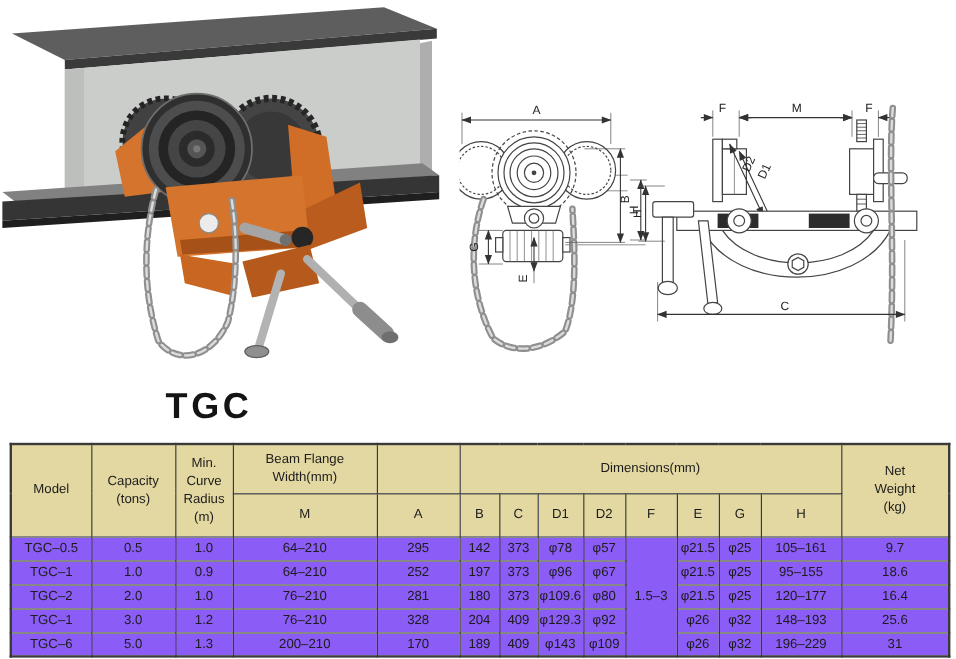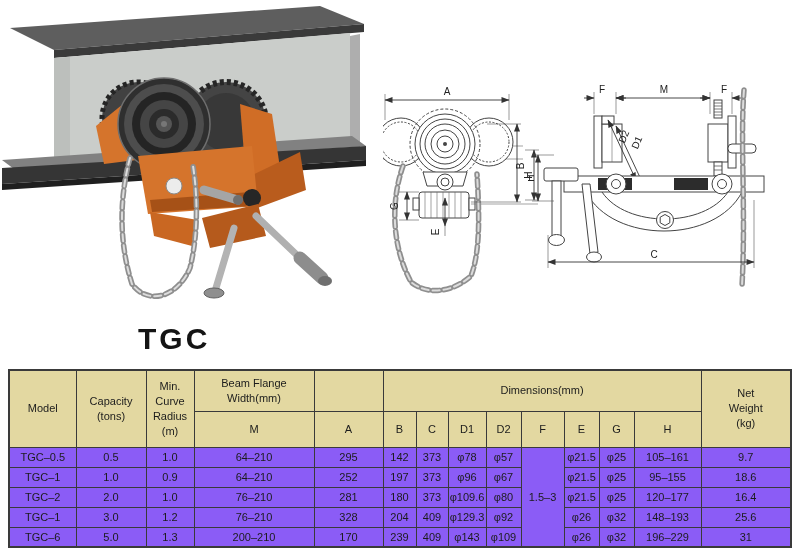"239" td { text: 239 -> 189 }
